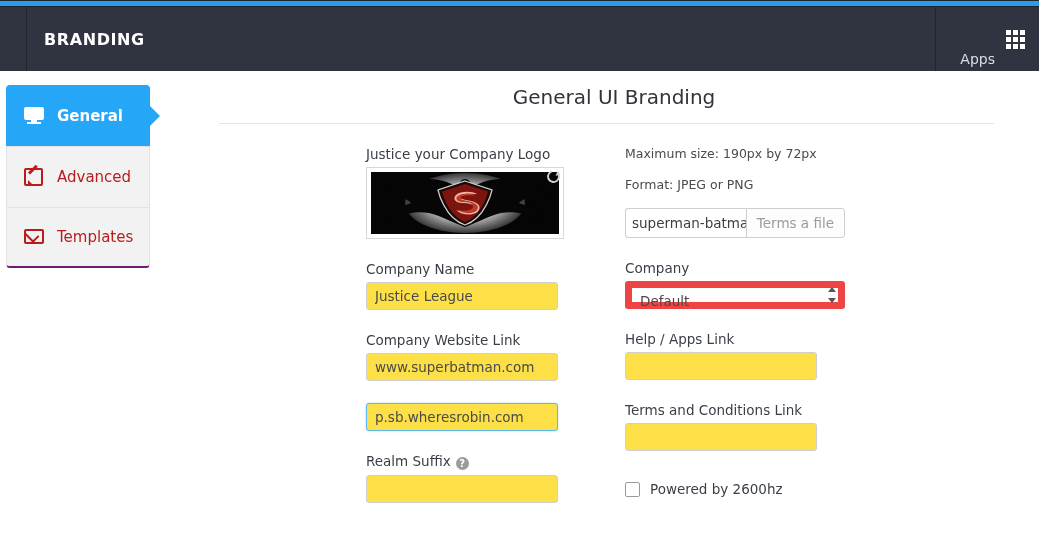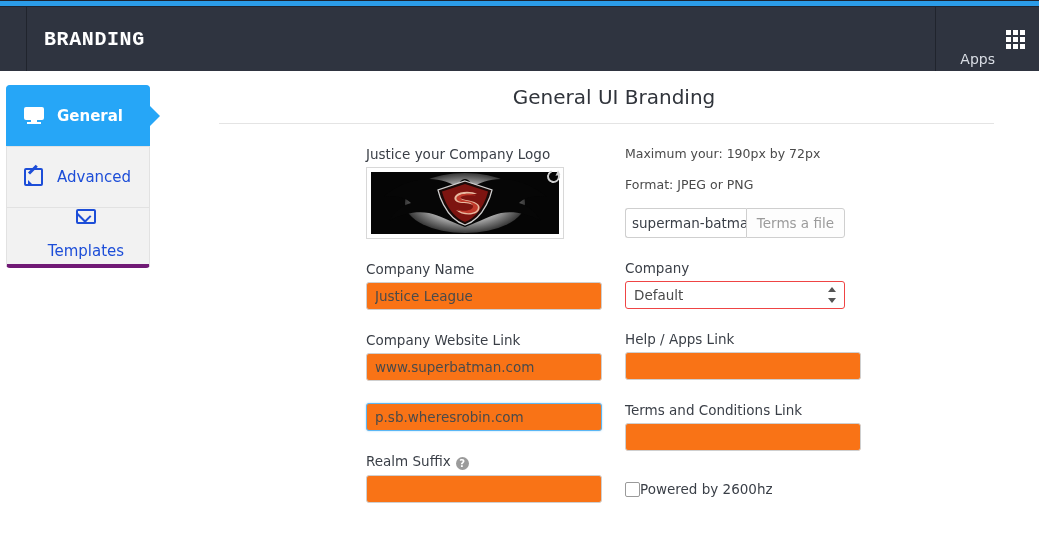"BRANDING" #brand-title { font-family: Liberation Mono, monospace -> none; font-size: 20px -> 16px }
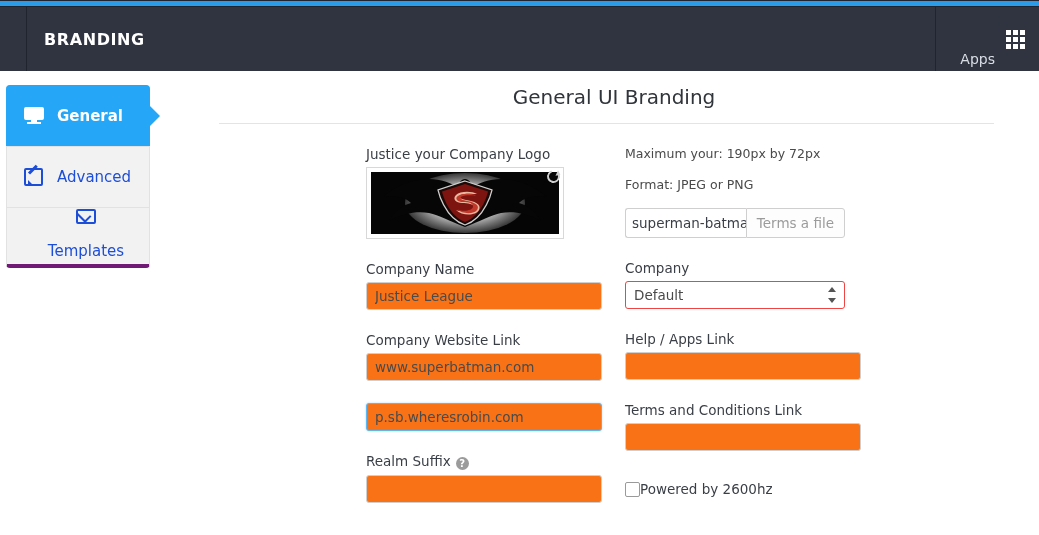"Maximum your: 190px by 72px" div.meta-line { text: your -> size }
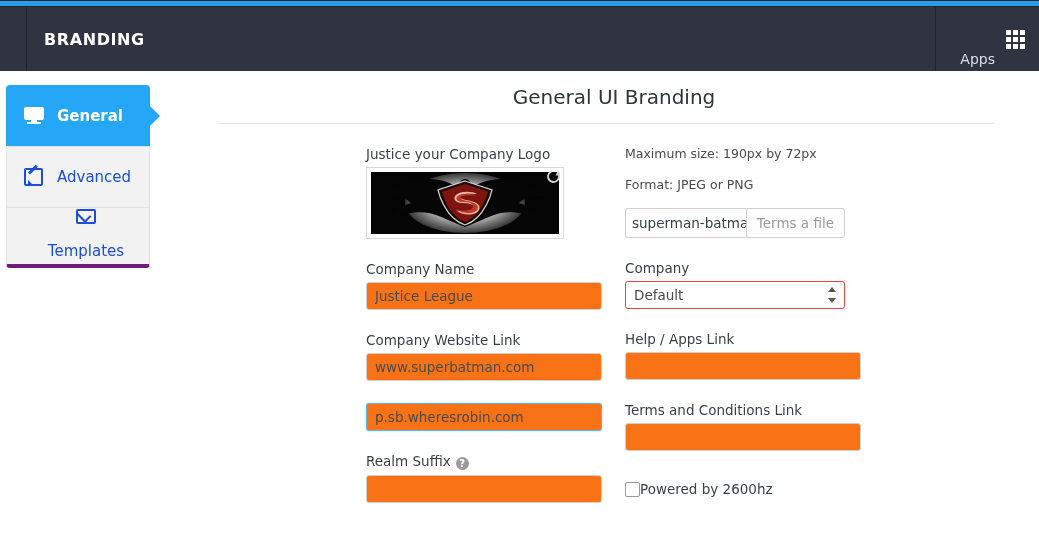"Advanced" .nav-item { color: #1d4ed8 -> #b91c1c }
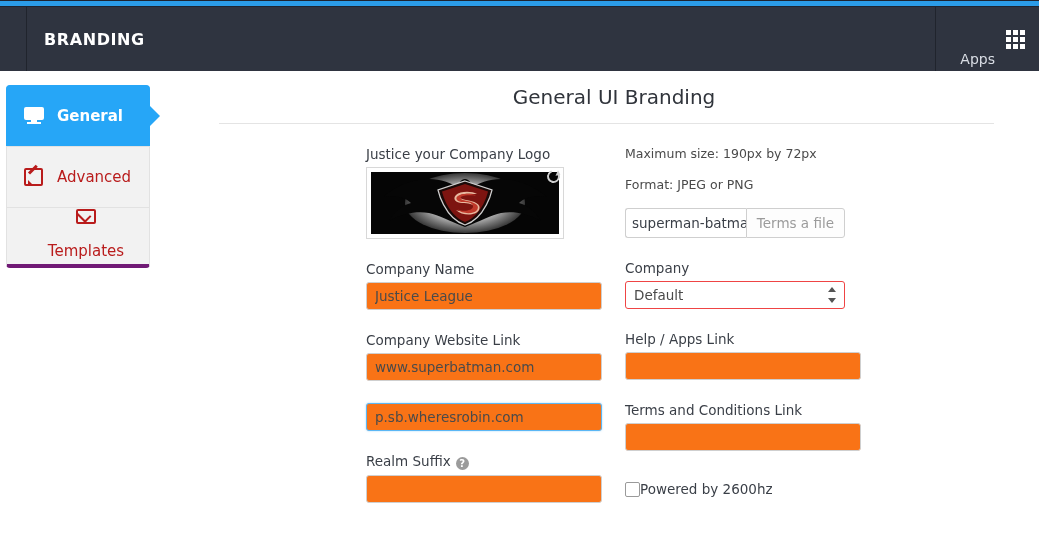"Templates" .nav-item:last-child { border-bottom: 4px solid #701a75 -> 2px solid #701a75; flex-direction: column -> none }
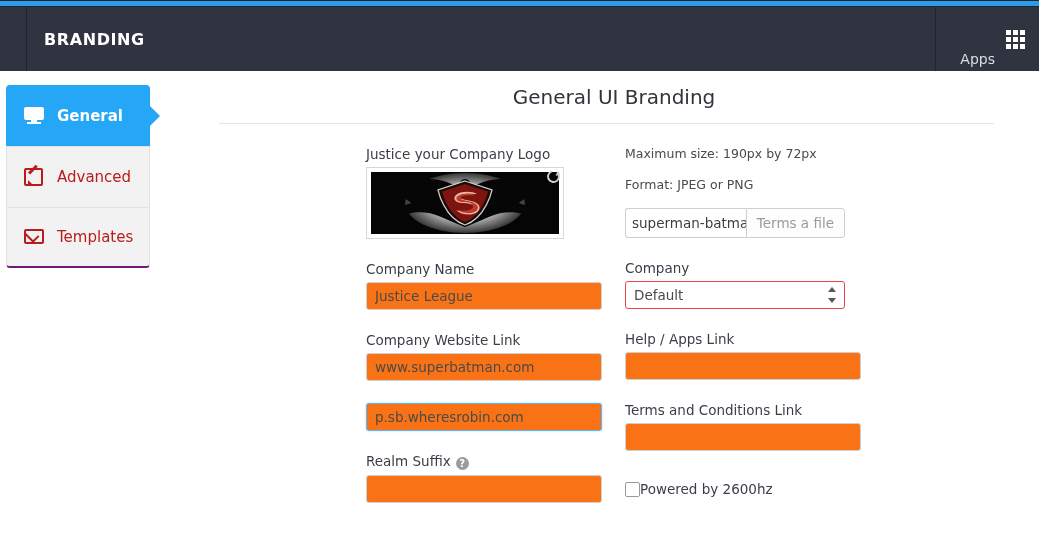"Justice League" .txt-input { background: #f97316 -> #fde047; width: 236px -> 192px }
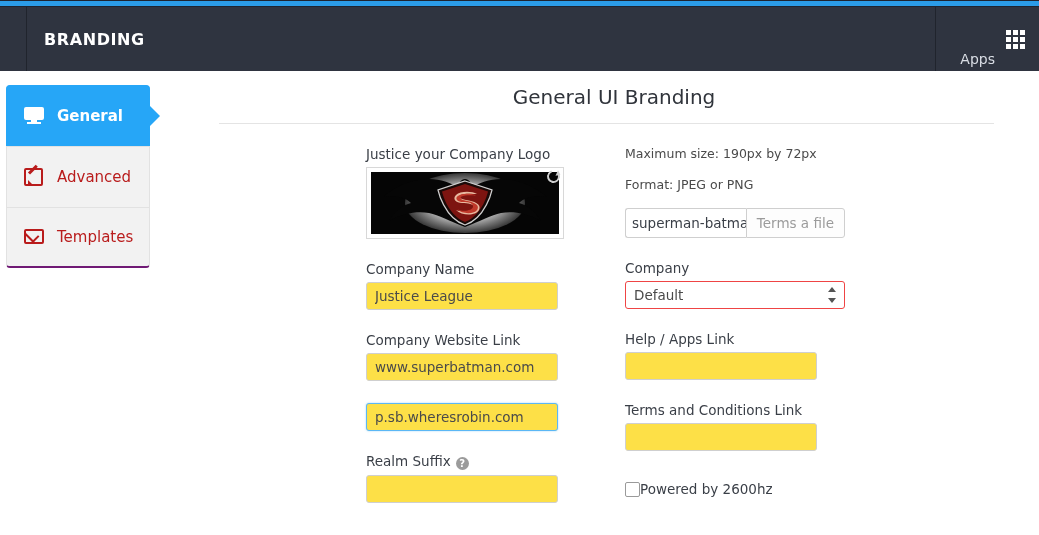"Default" .sel-box { border: 1px solid #ef4444 -> 7px solid #ef4444 }
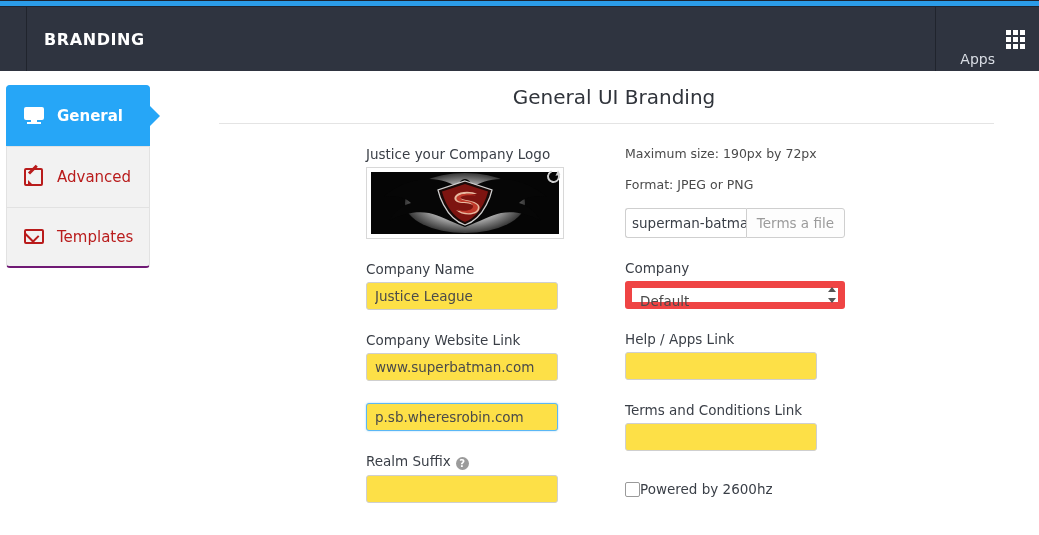"Powered by 2600hz" #powered-row { gap: none -> 10px }
